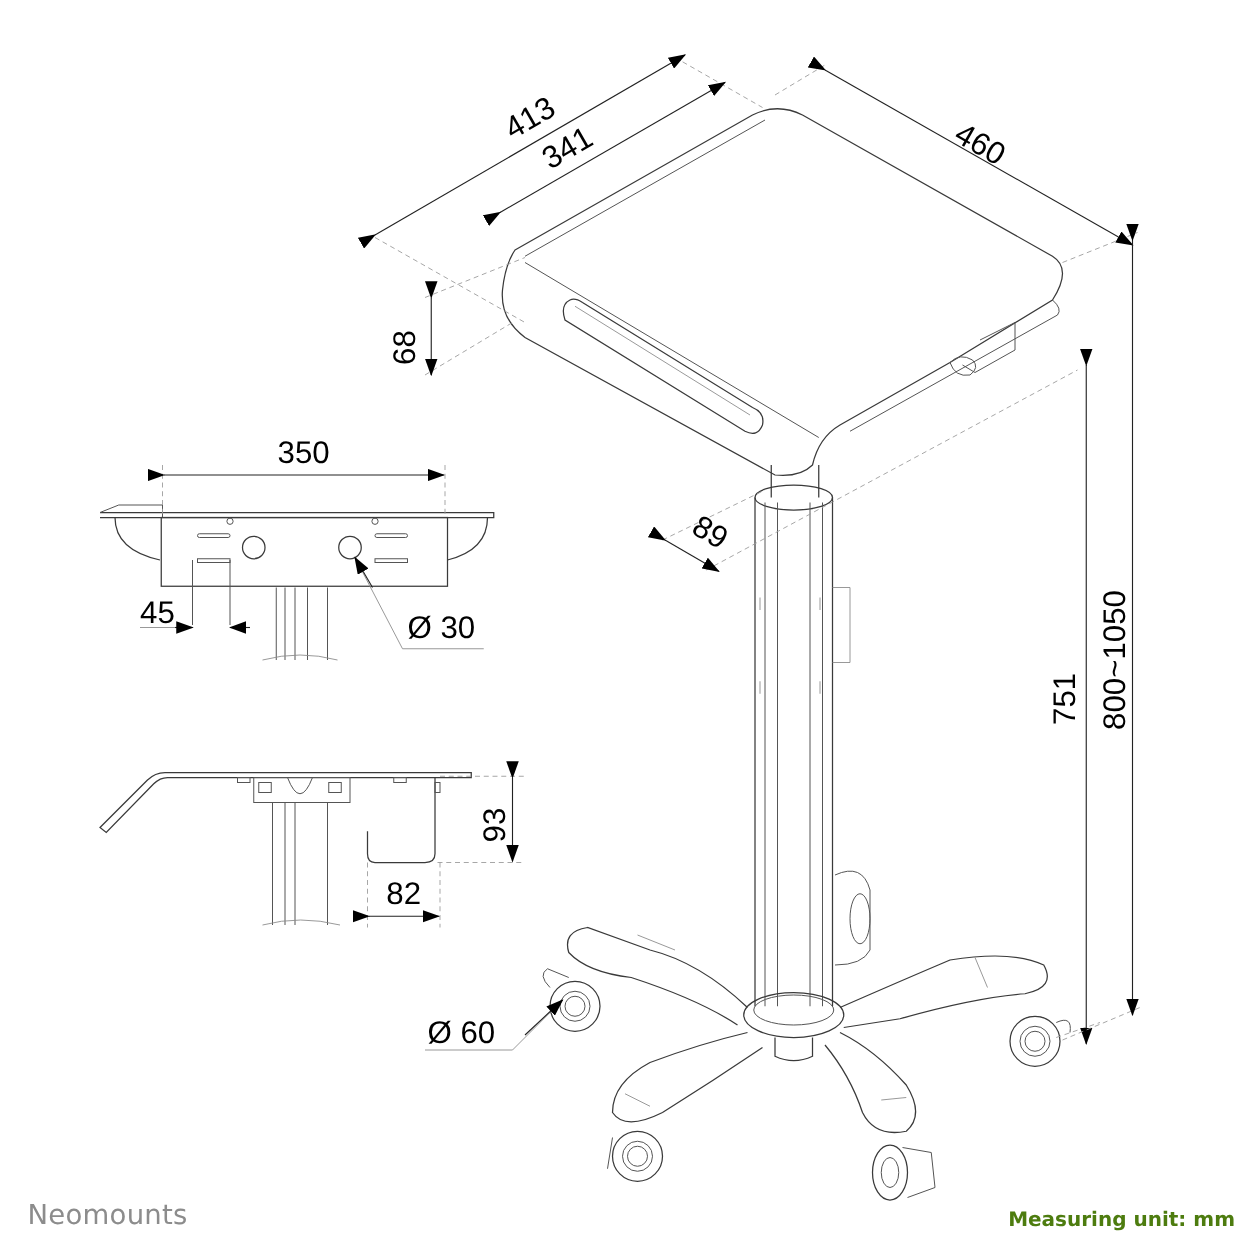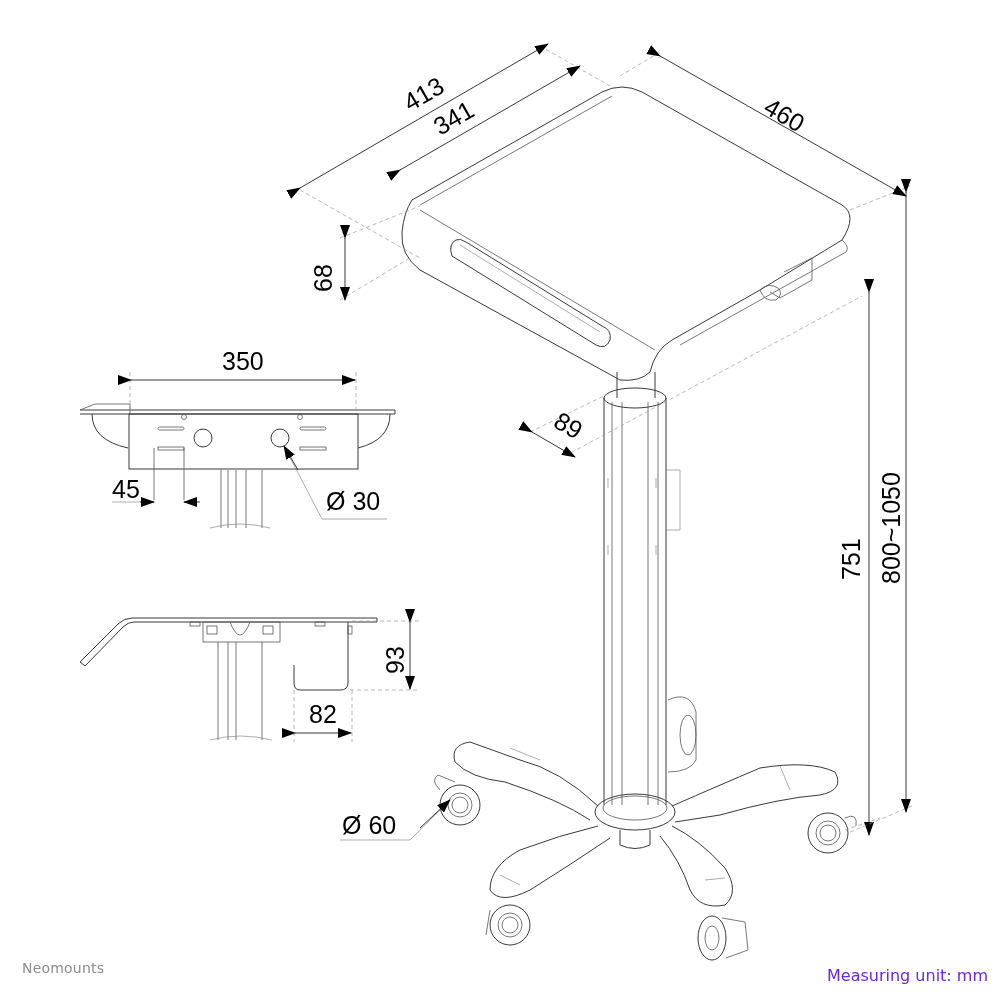"Neomounts" .brand { font-size: 14px -> 22px }
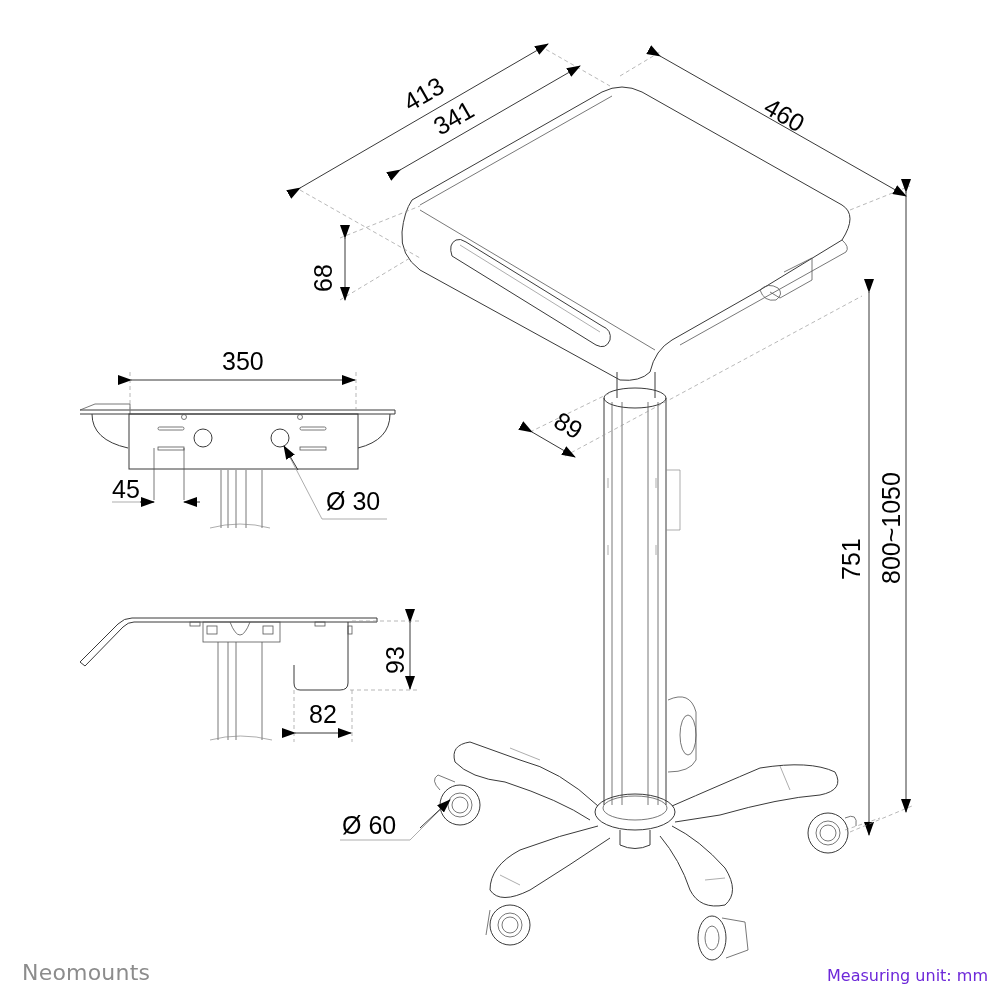"Measuring unit: mm" .unit { color: #6d28d9 -> #4d7c0f; font-weight: none -> bold }
